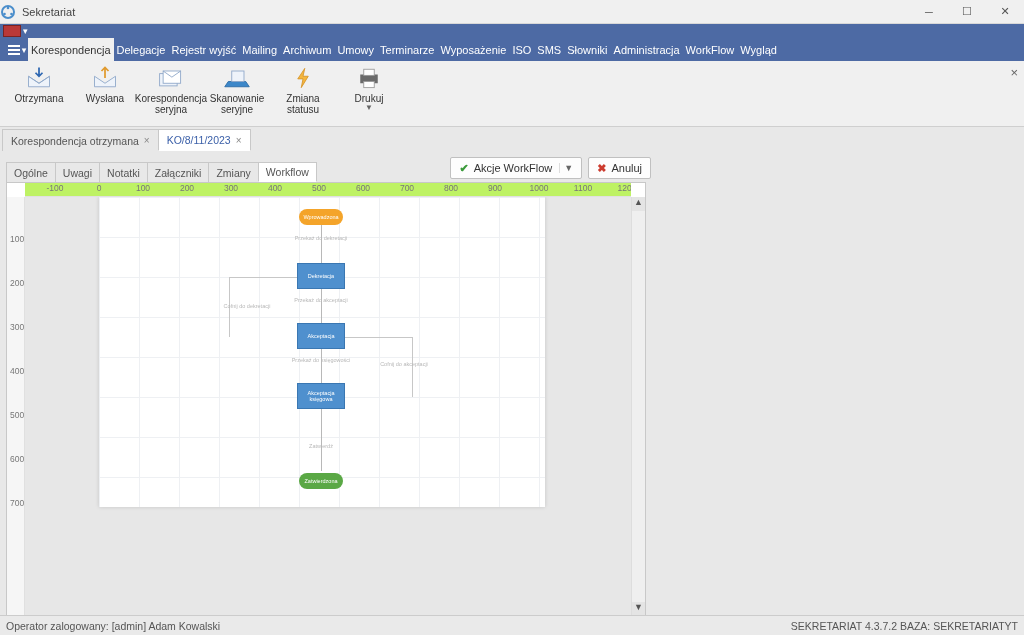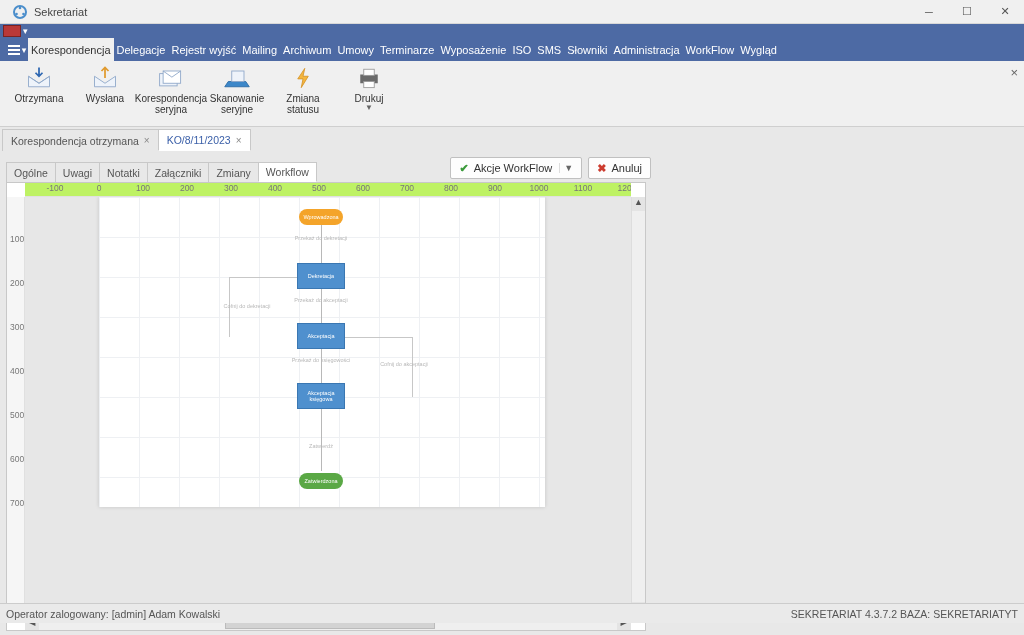"Sekretariat" .titlebar { padding-left: 12px -> 0 }
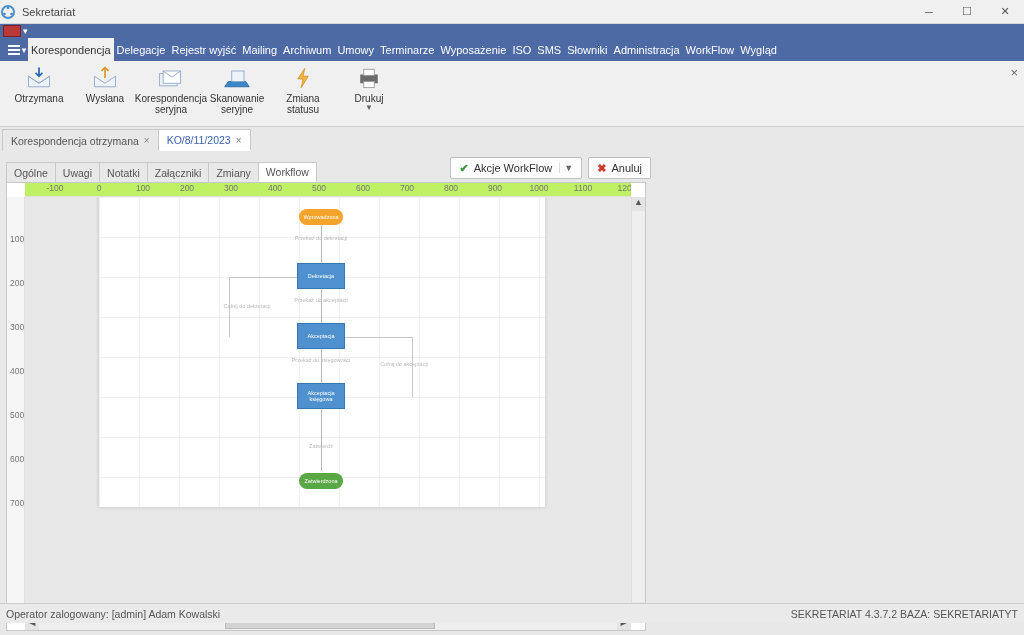"Operator zalogowany: [admin] Adam" .status { bottom: 12px -> 0 }
